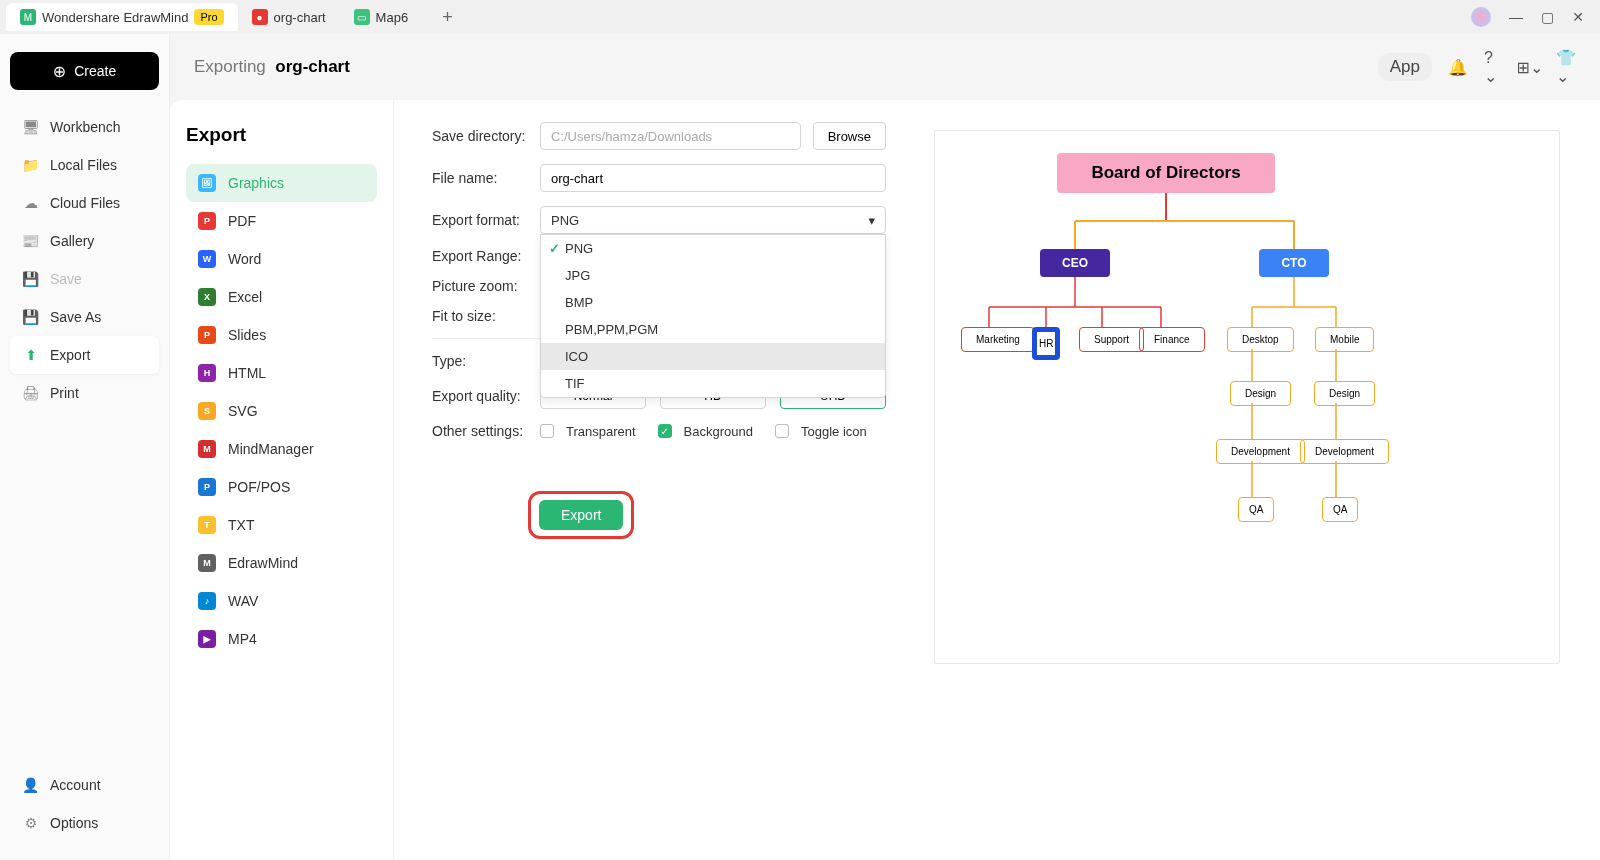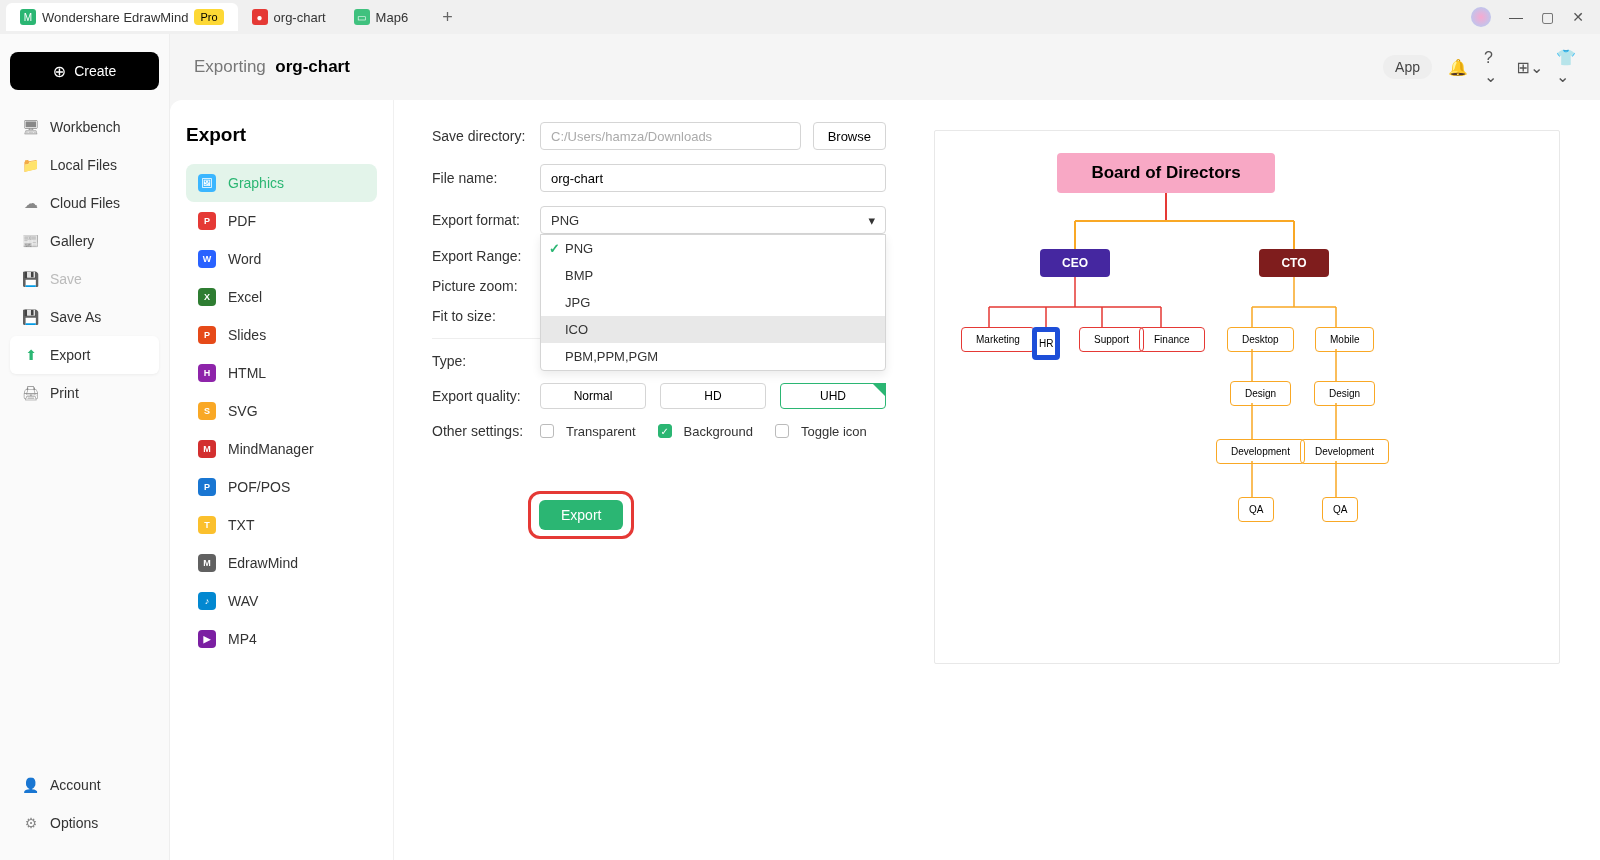"App" .pill { font-size: 14px -> 17px }
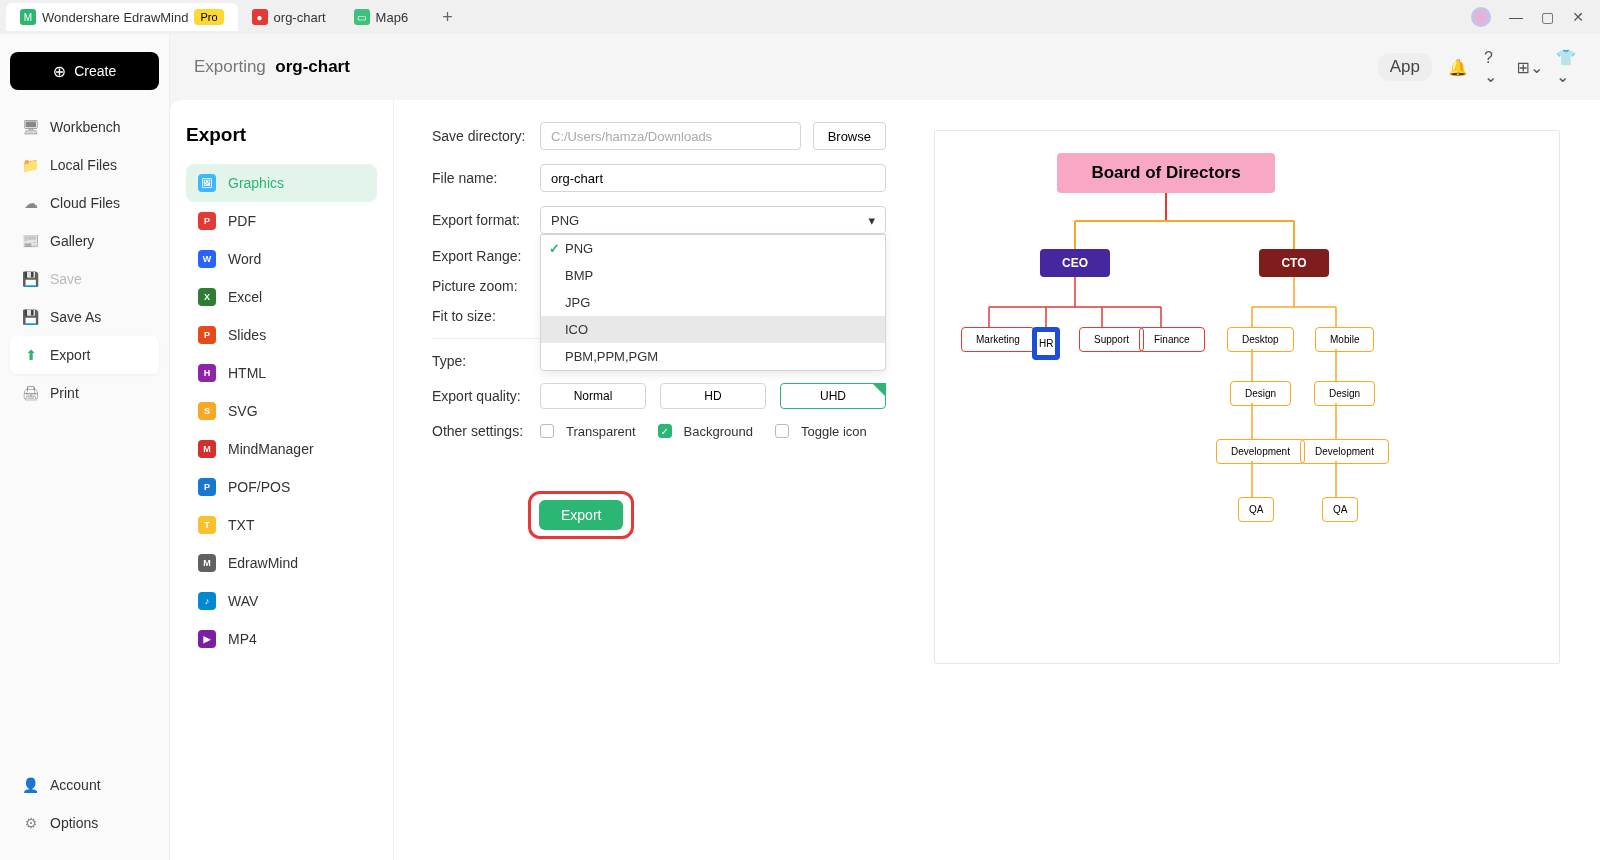"CTO" div.org-node { background: #7f1d1d -> #3b82f6 }
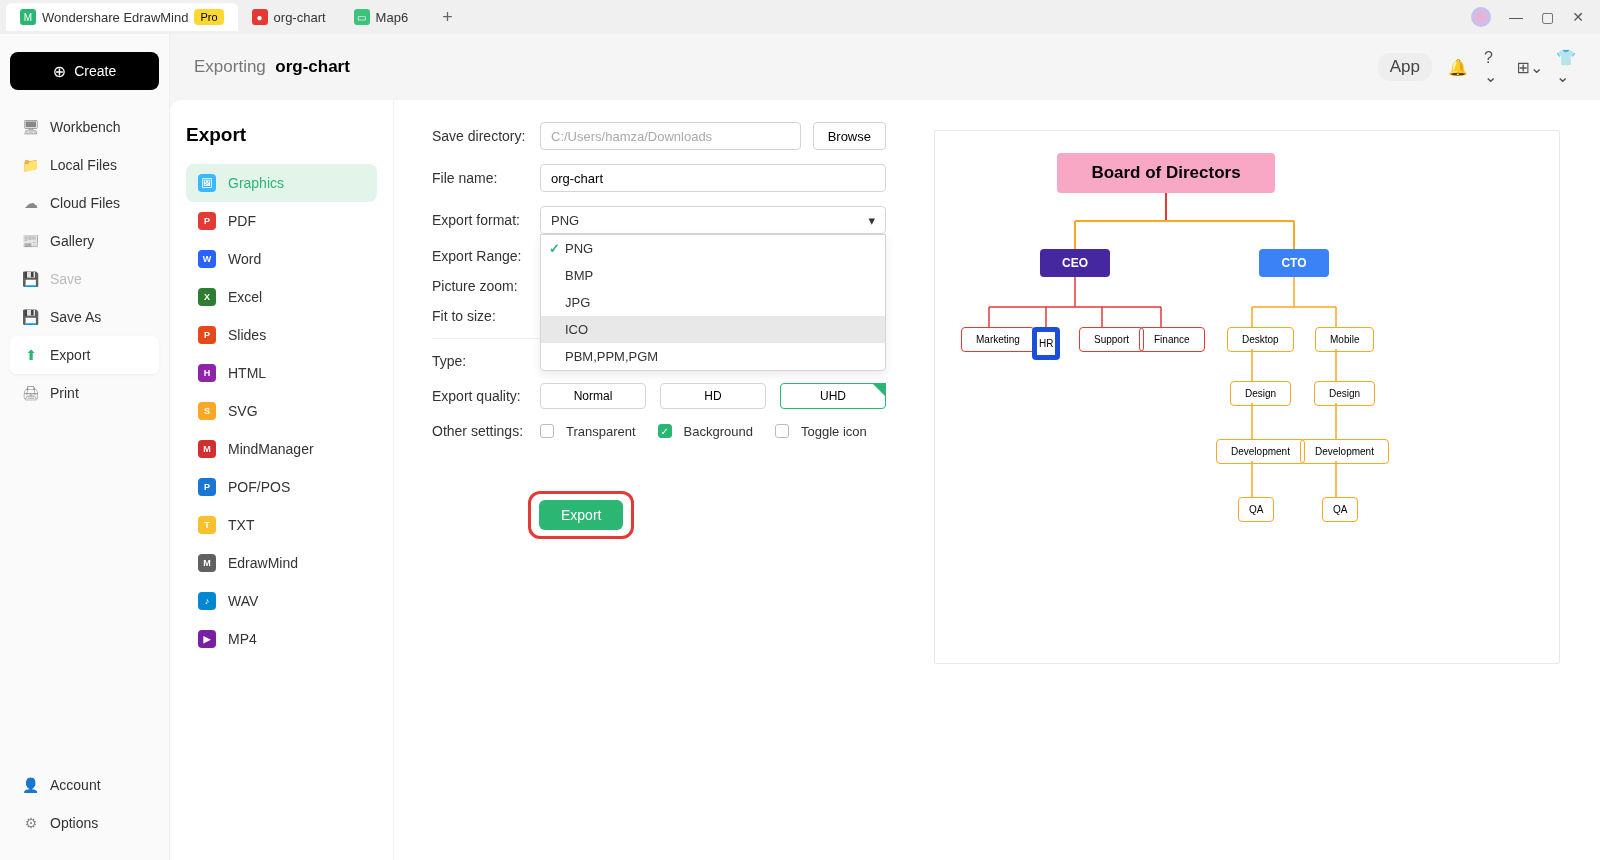"BMP" div.dropdown-item { order: before "JPG" -> after "JPG" }
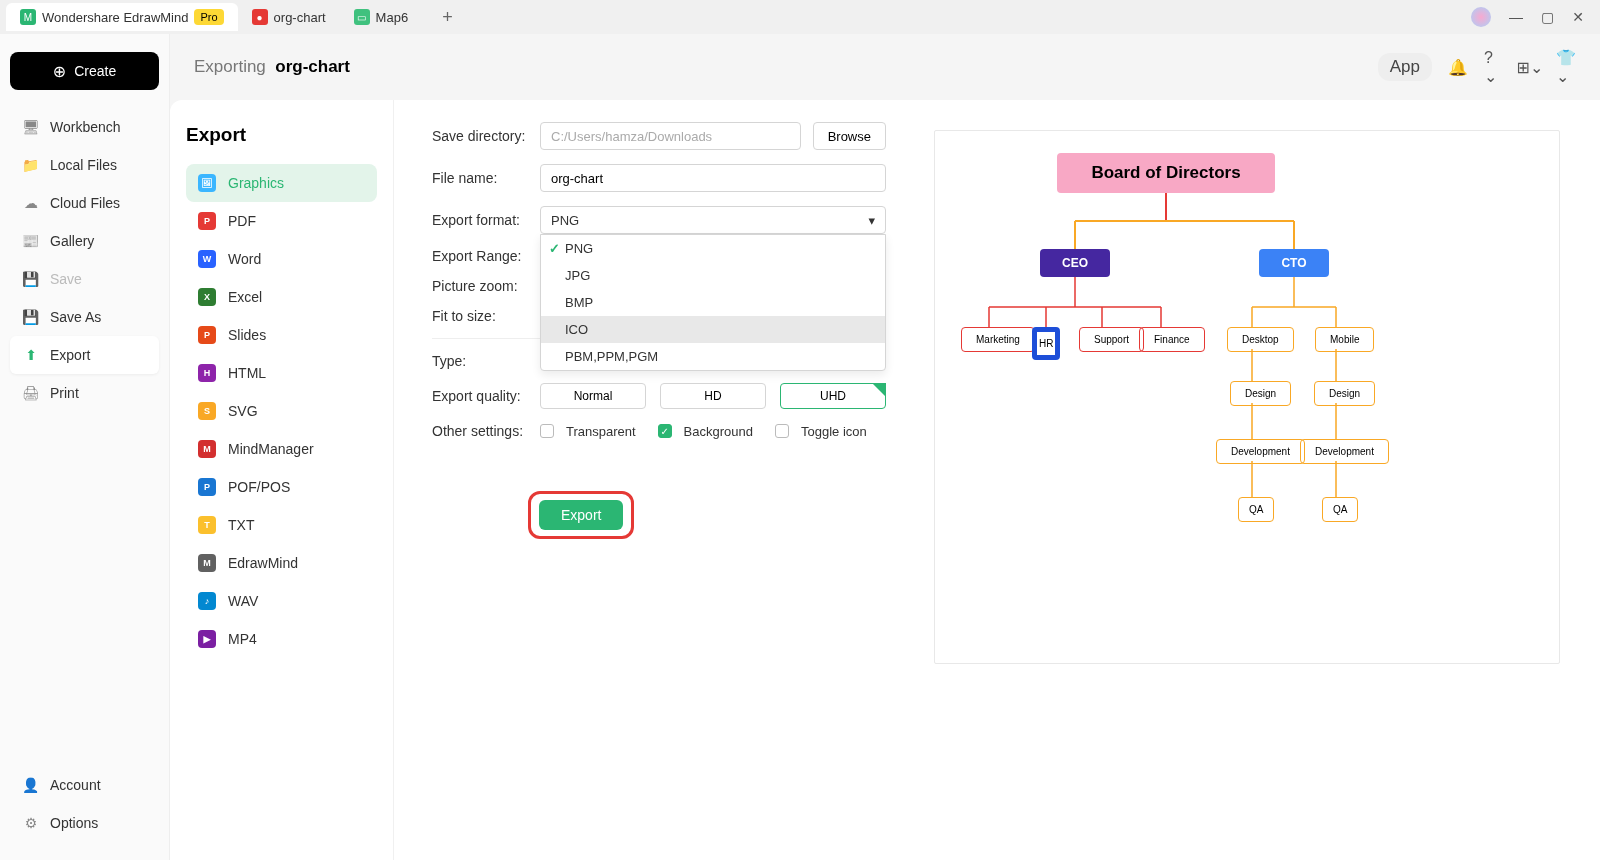"ICO" div.dropdown-item { order: before "PBM,PPM,PGM" -> after "PBM,PPM,PGM" }
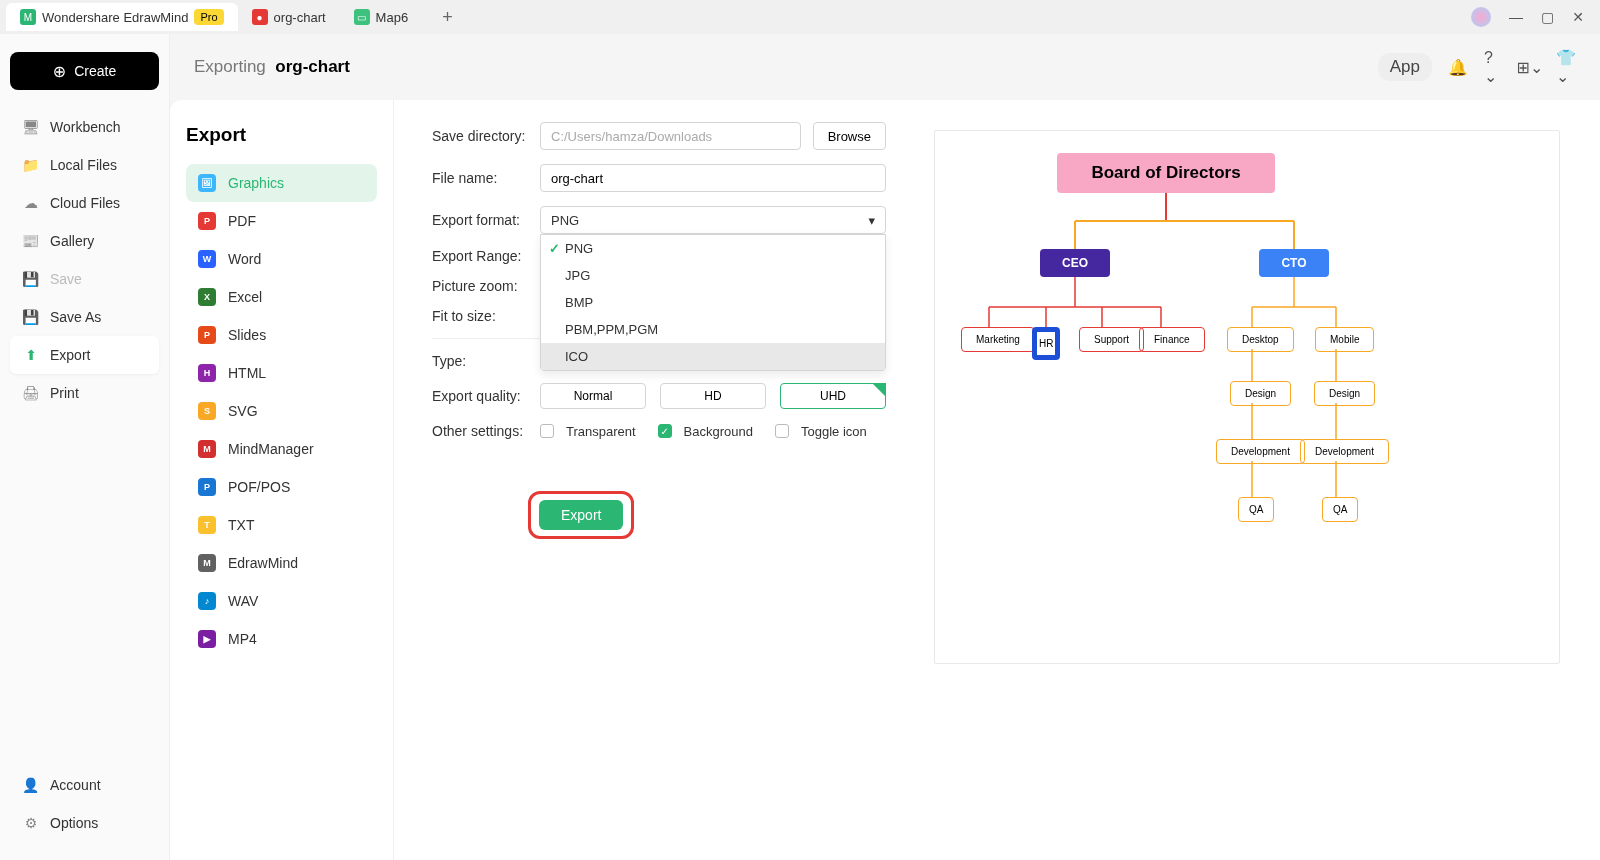"TIF" div.dropdown-item { html: none -> <div>TIF</div> }
